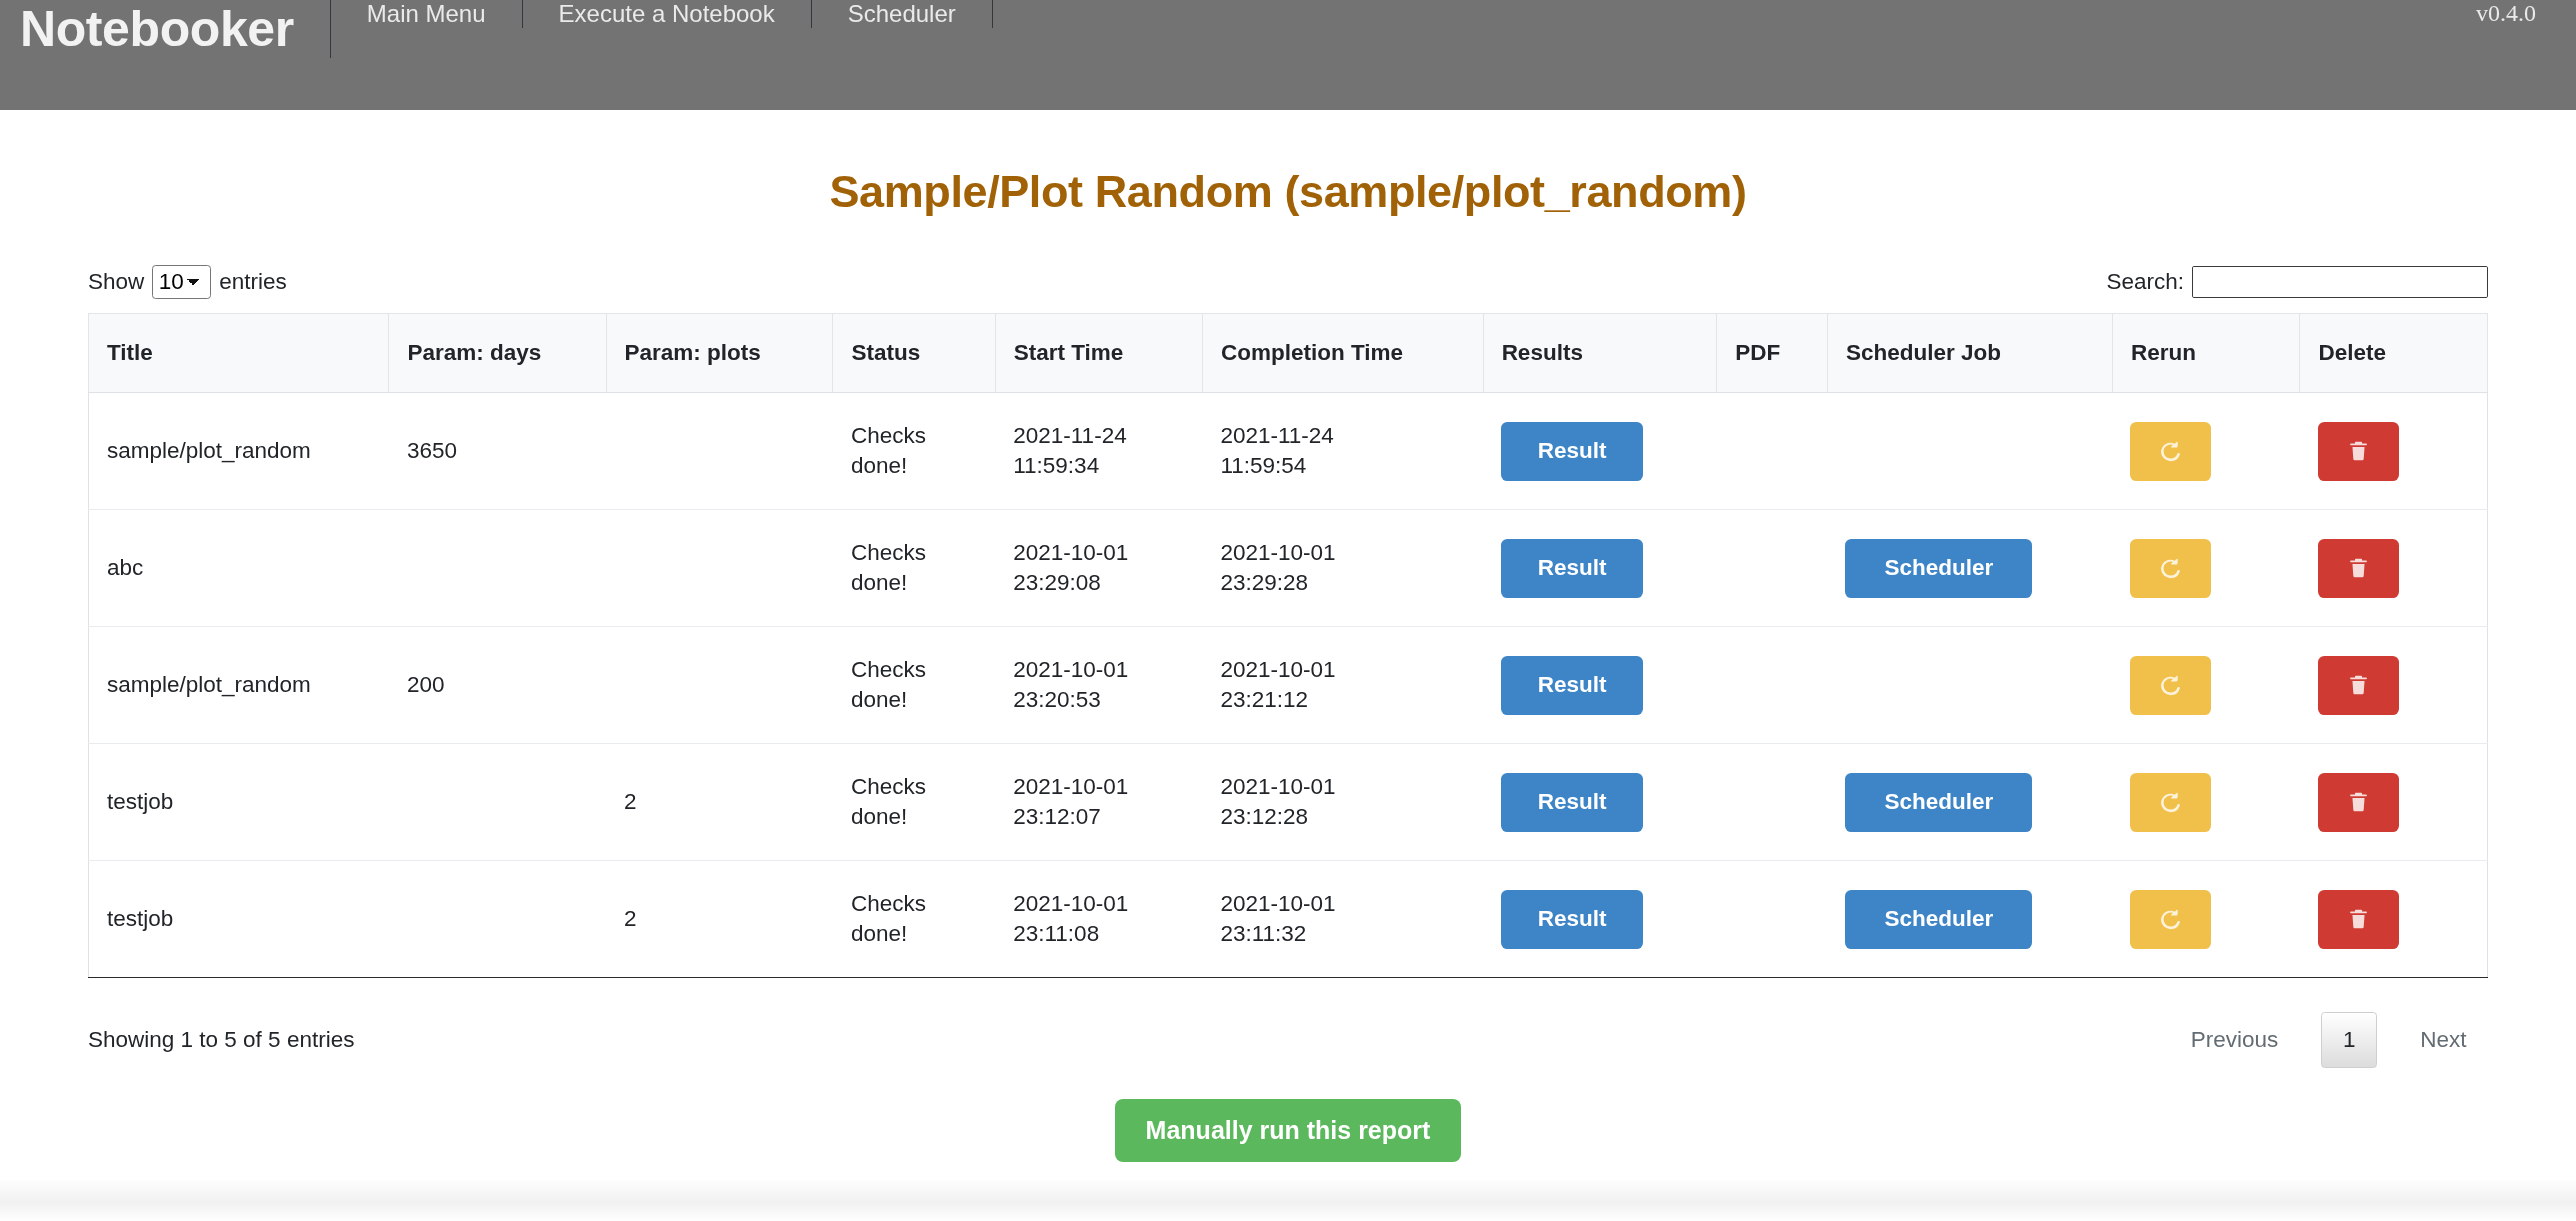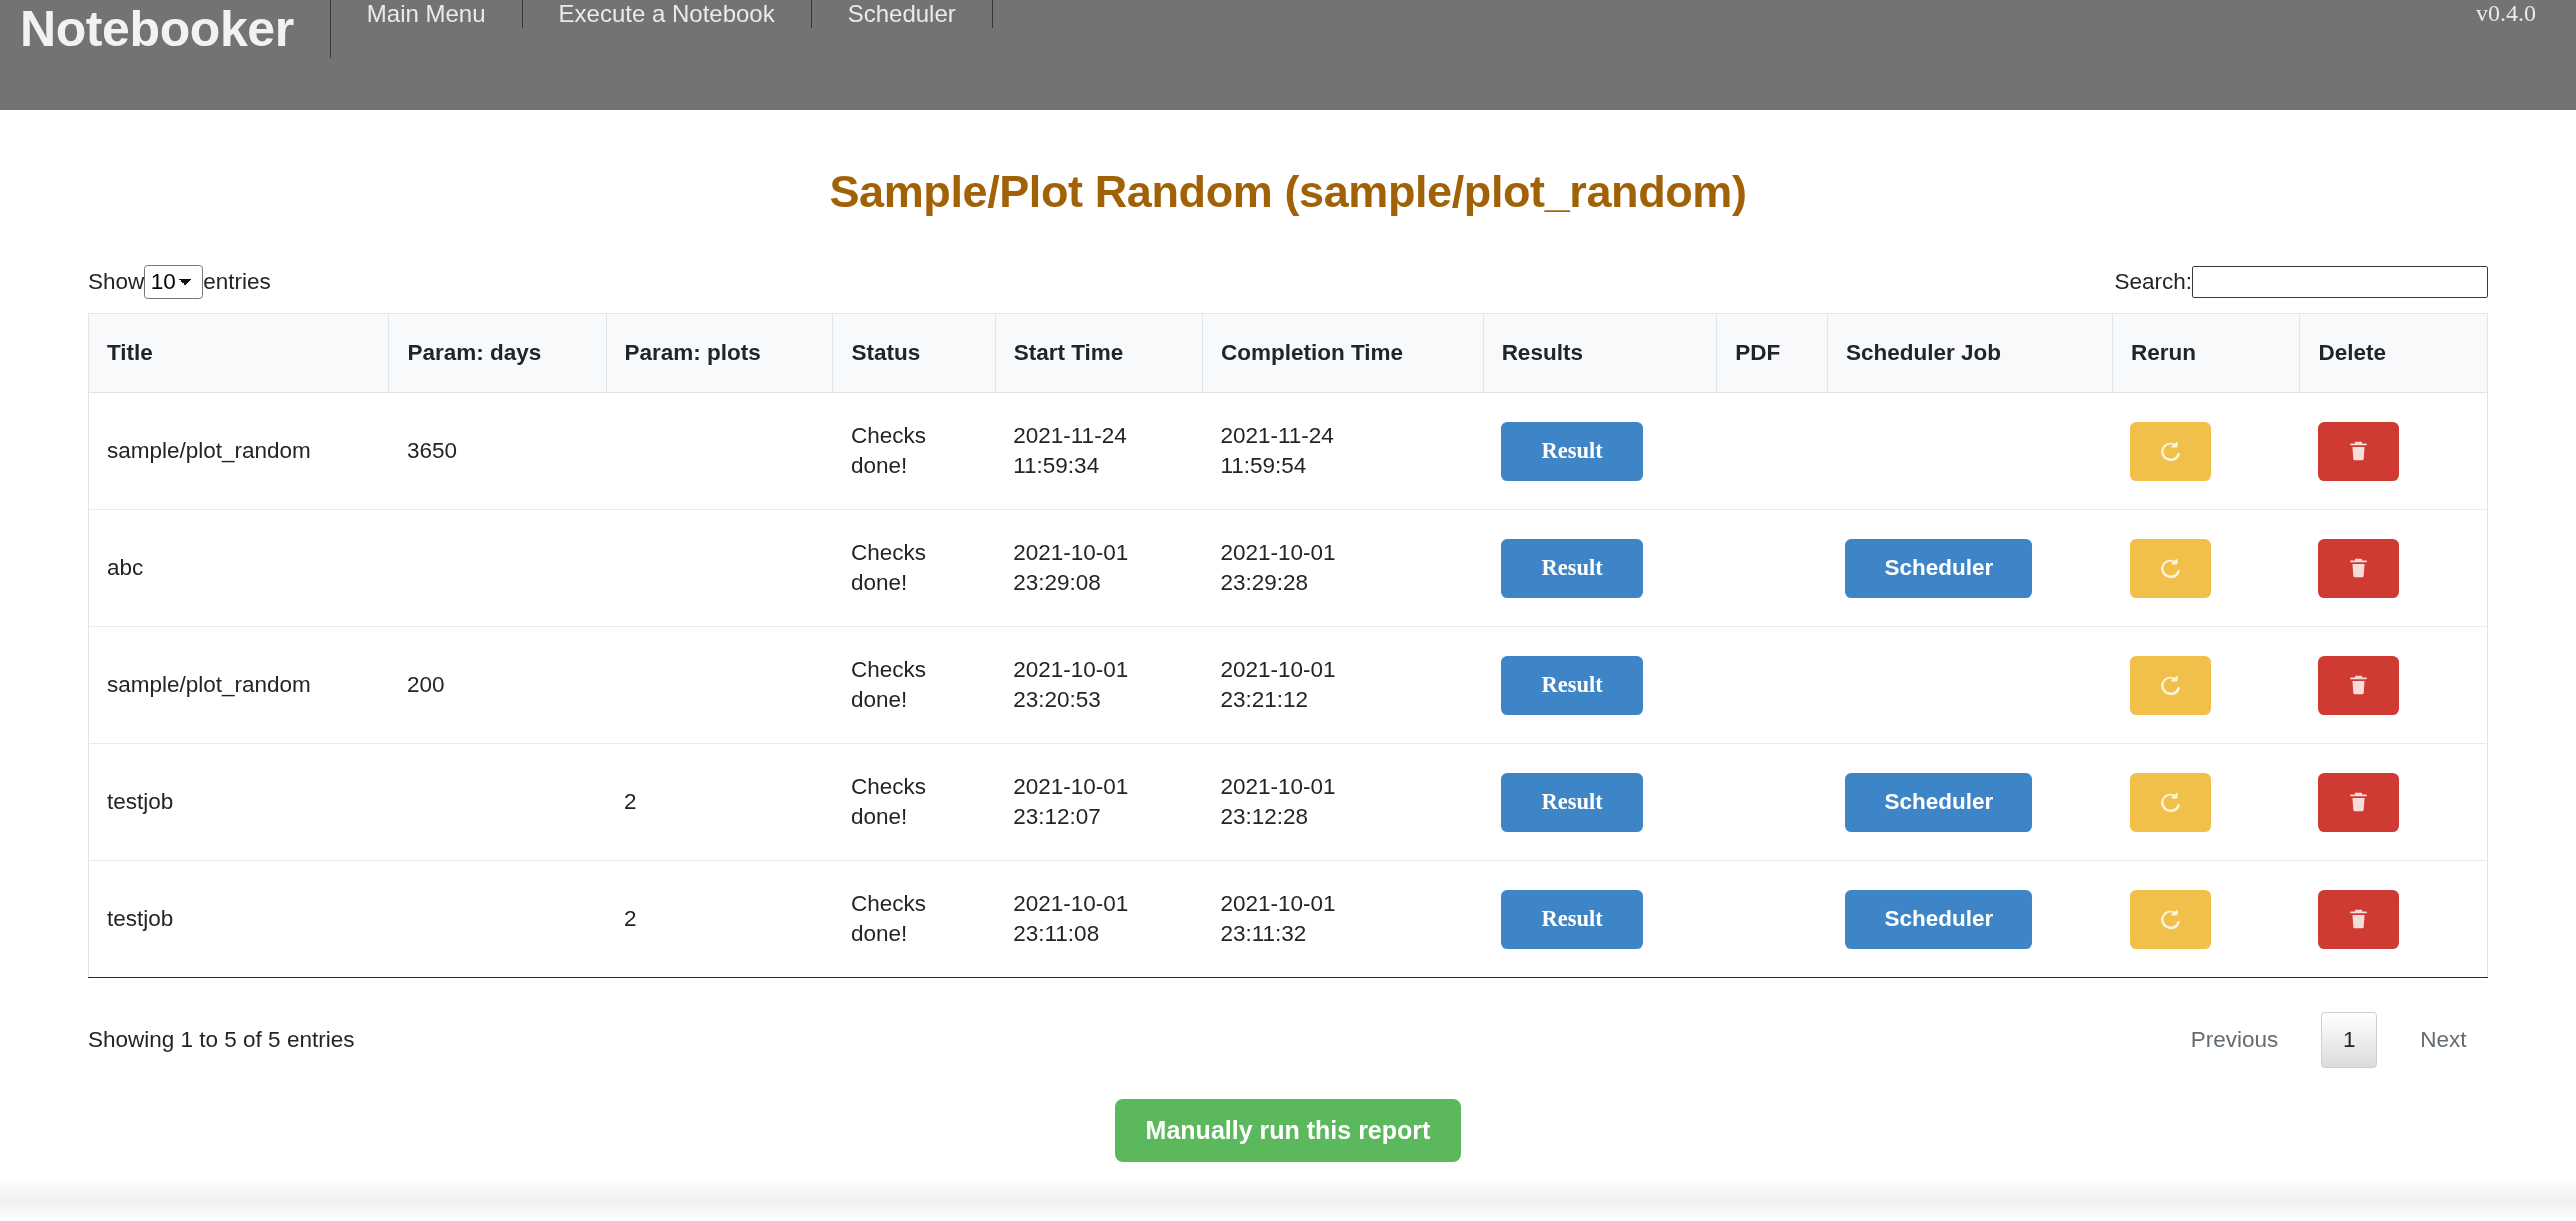"Show" .dt-length, .dt-filter { gap: 0 -> 8px }
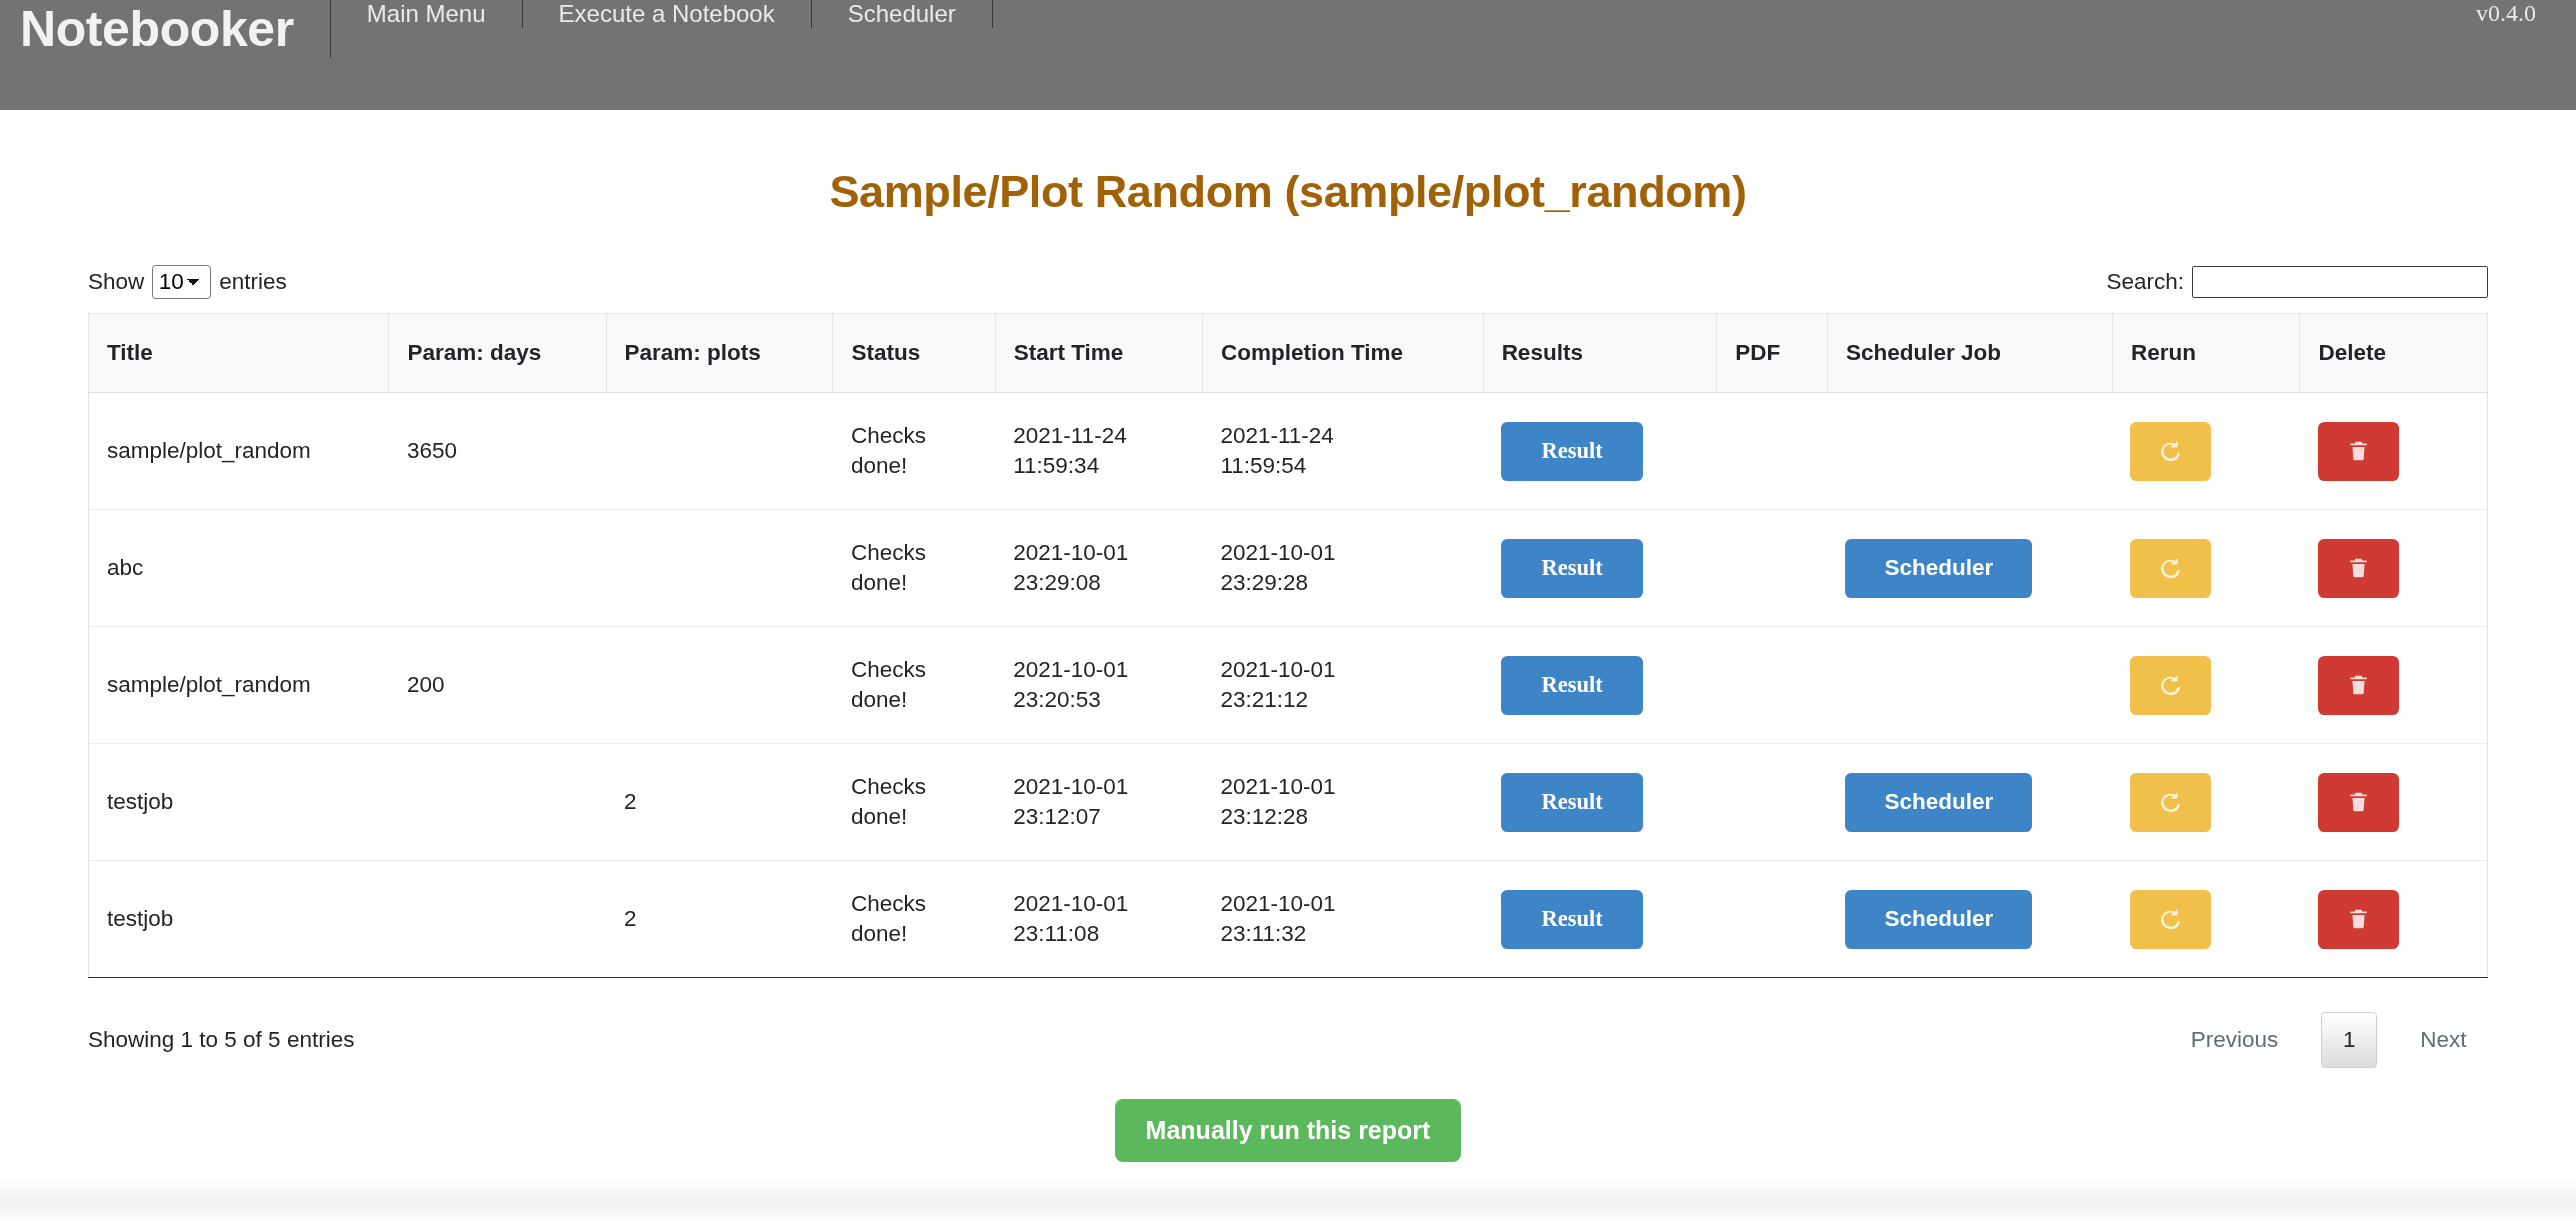"Result" .btn-result { font-family: Liberation Serif, serif -> none }
